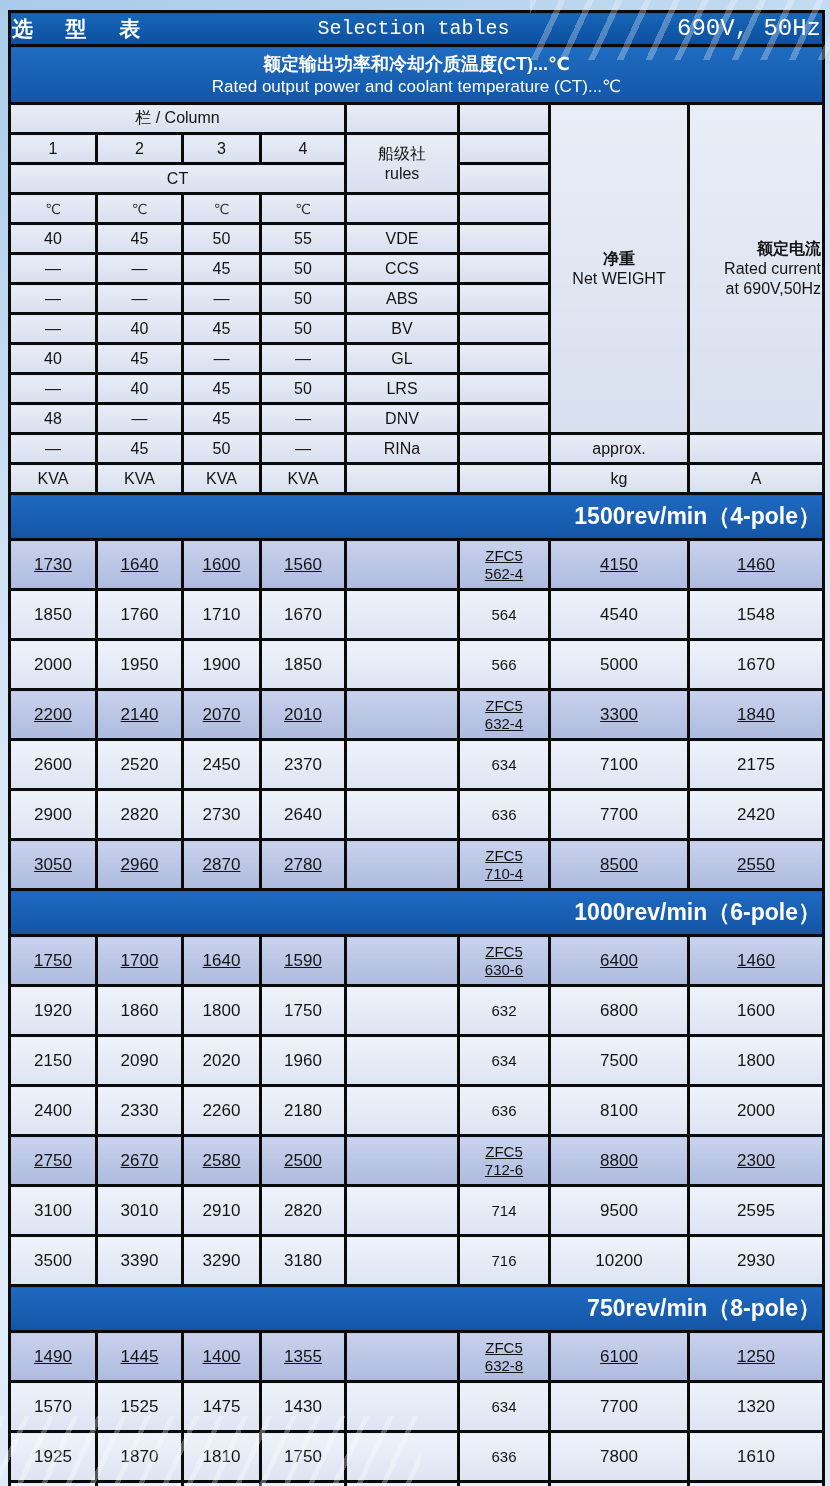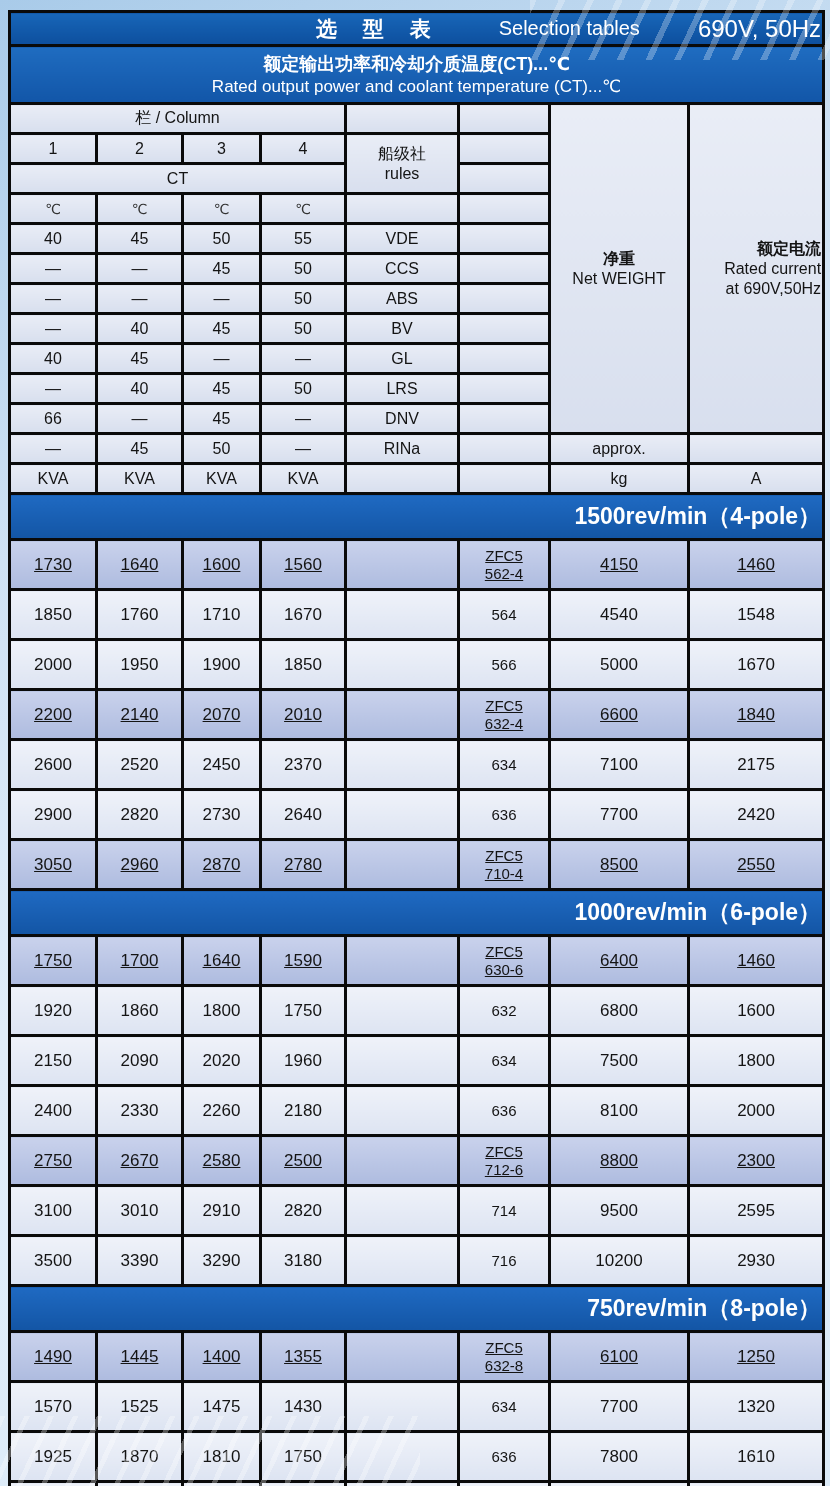"选 型 表" .band1 .trow { font-family: none -> Liberation Mono, monospace; justify-content: flex-end -> space-between }
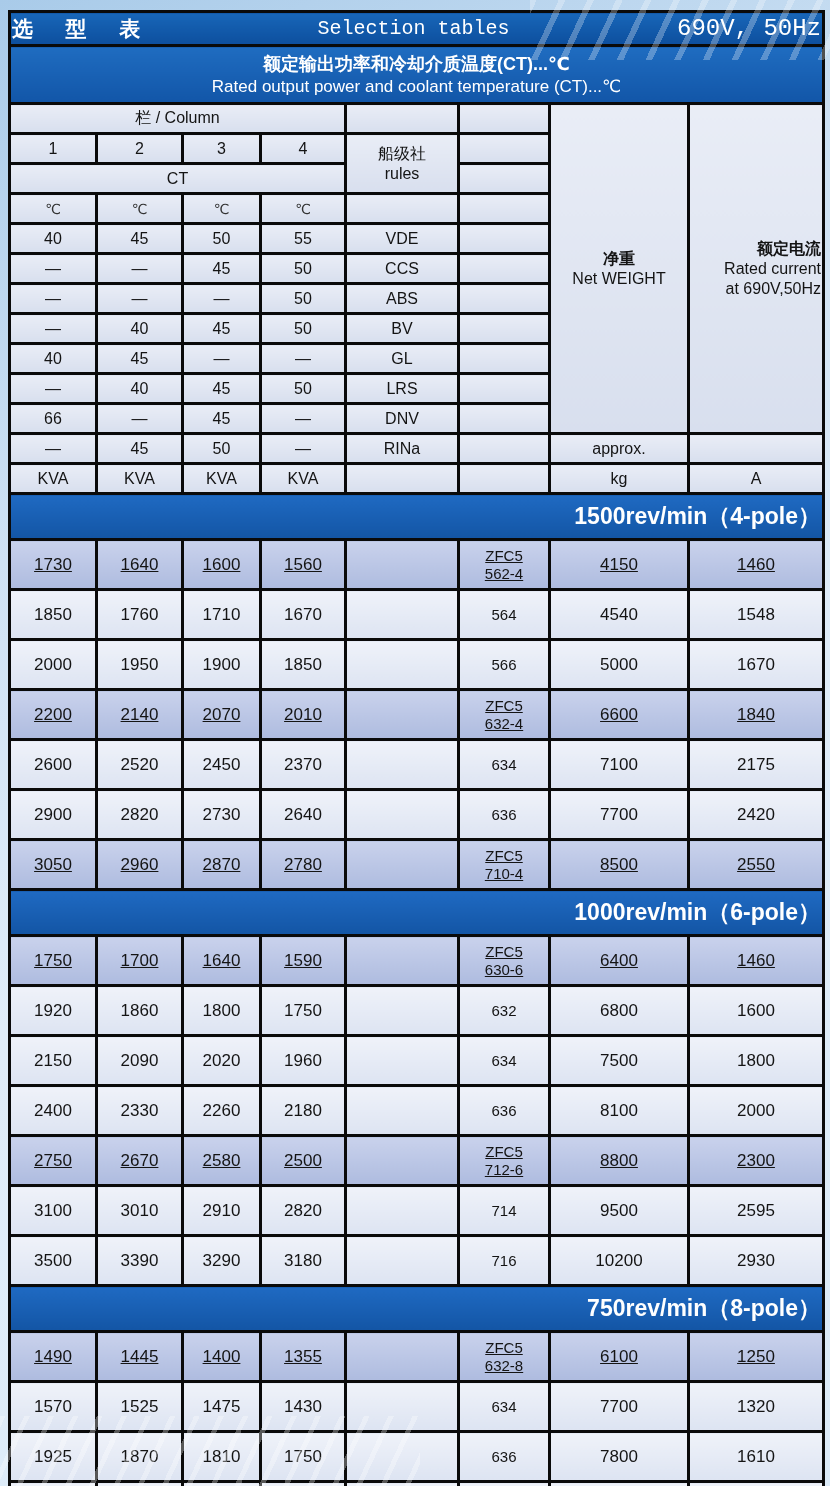"66" td { text: 66 -> 48 }
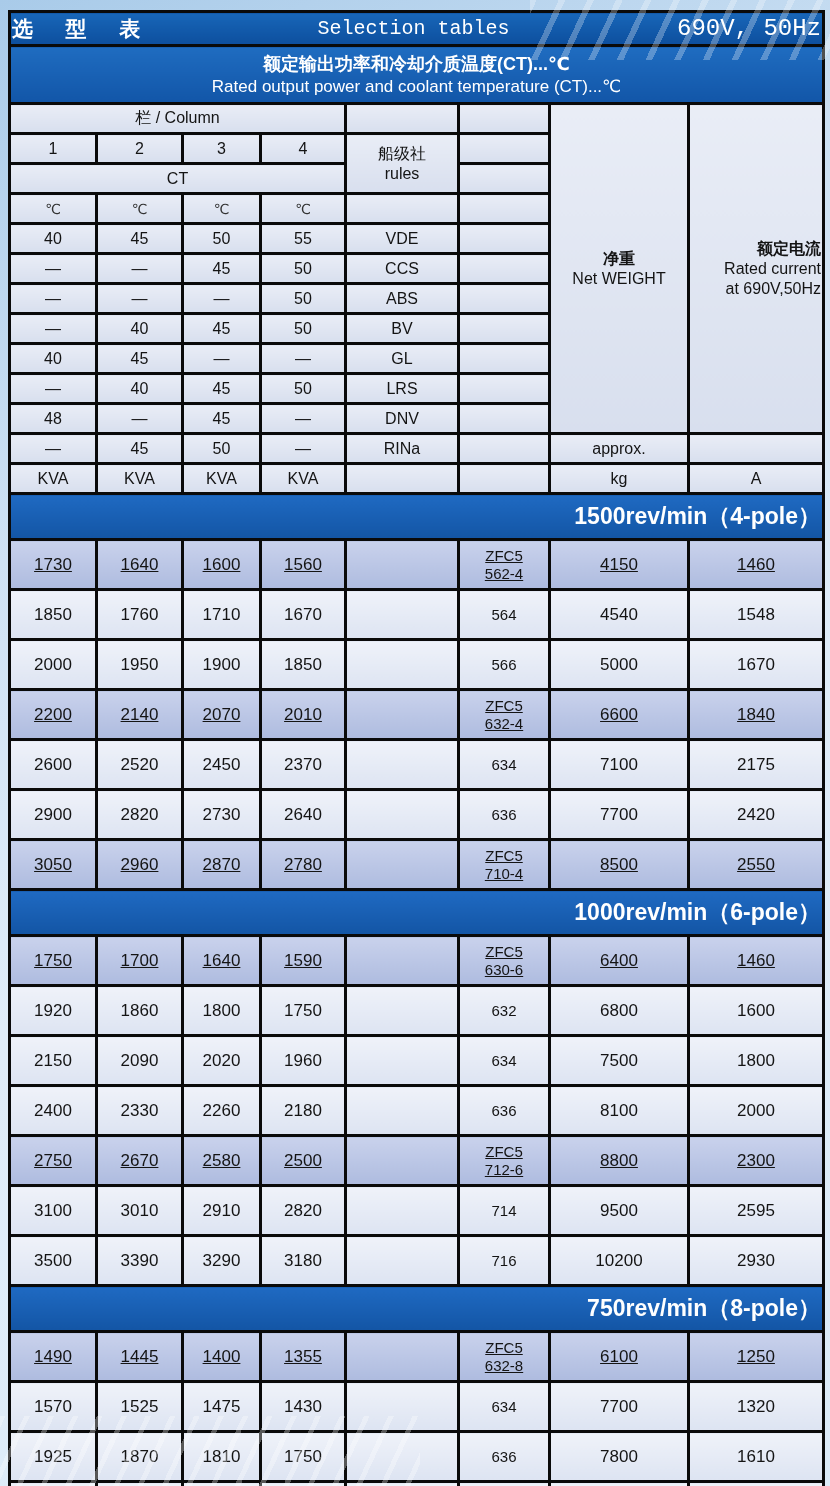"6600" td { text: 6600 -> 3300 }
